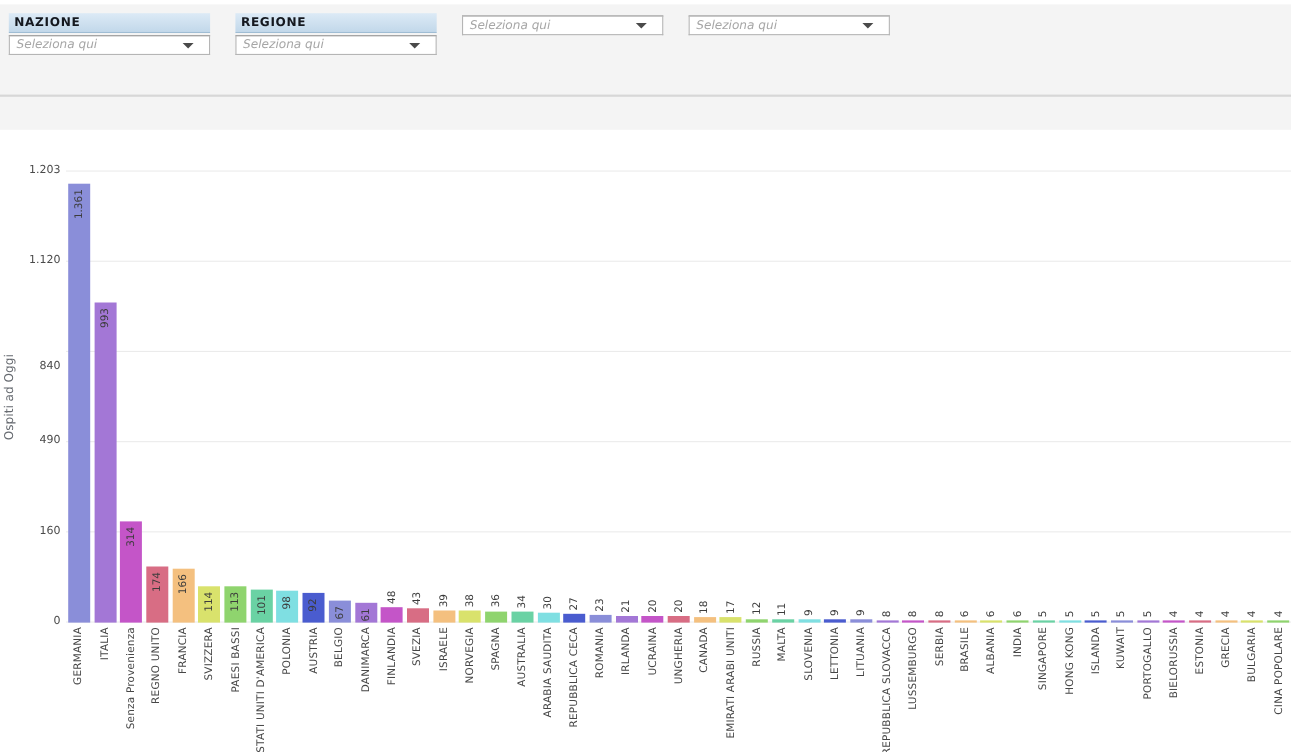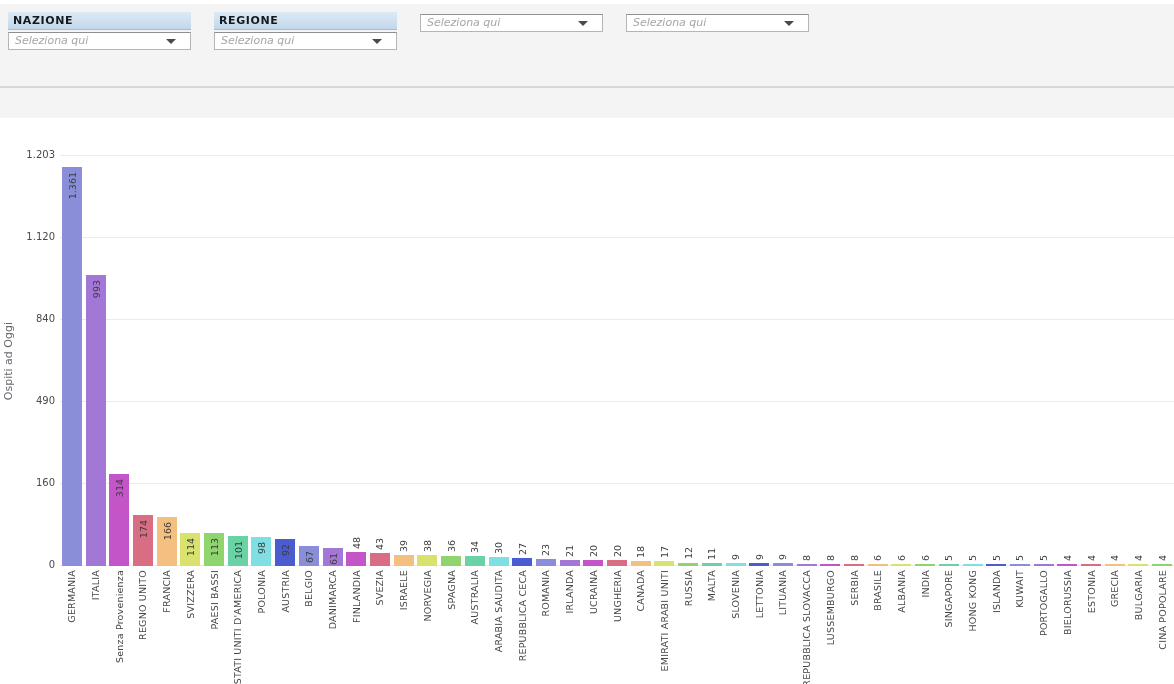"840" div.y-tick { top: 157px -> 171px }
